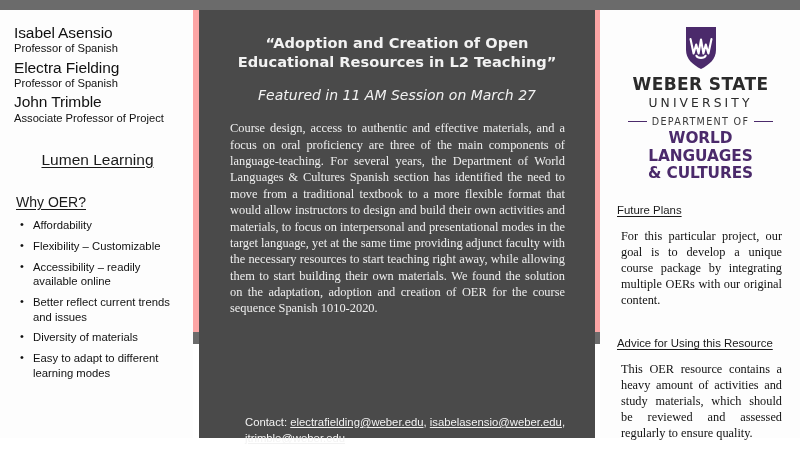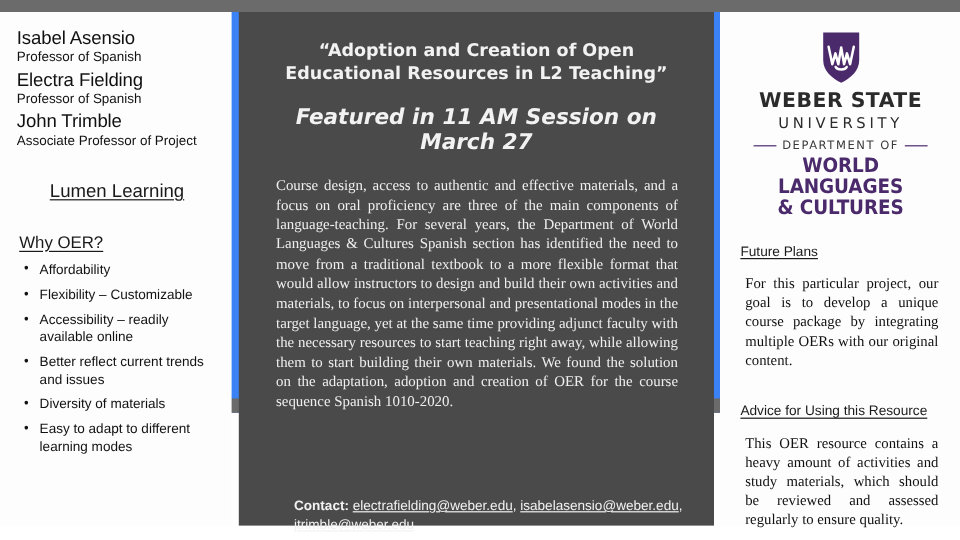"Isabel Asensio" #poster { background: #3b82f6 -> #fca5a5 }
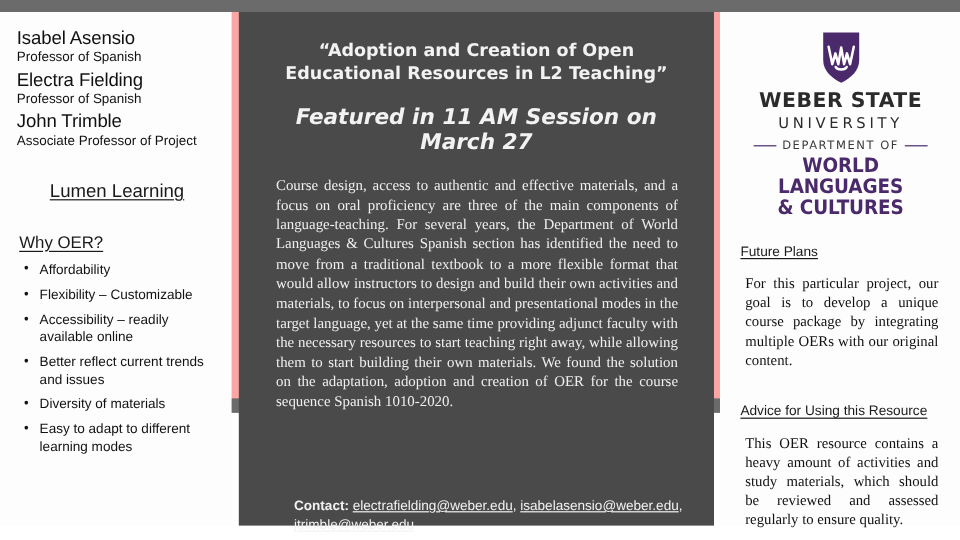"Featured in 11 AM Session" #poster-subtitle { font-size: 18px -> 14px; font-weight: bold -> normal }
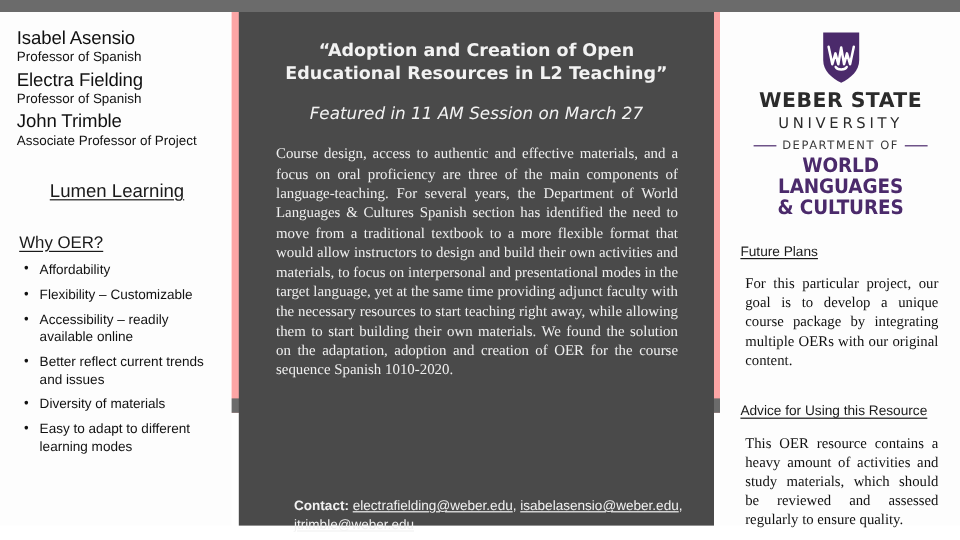"Contact:" #contact-block .contact-label { font-weight: bold -> normal }
